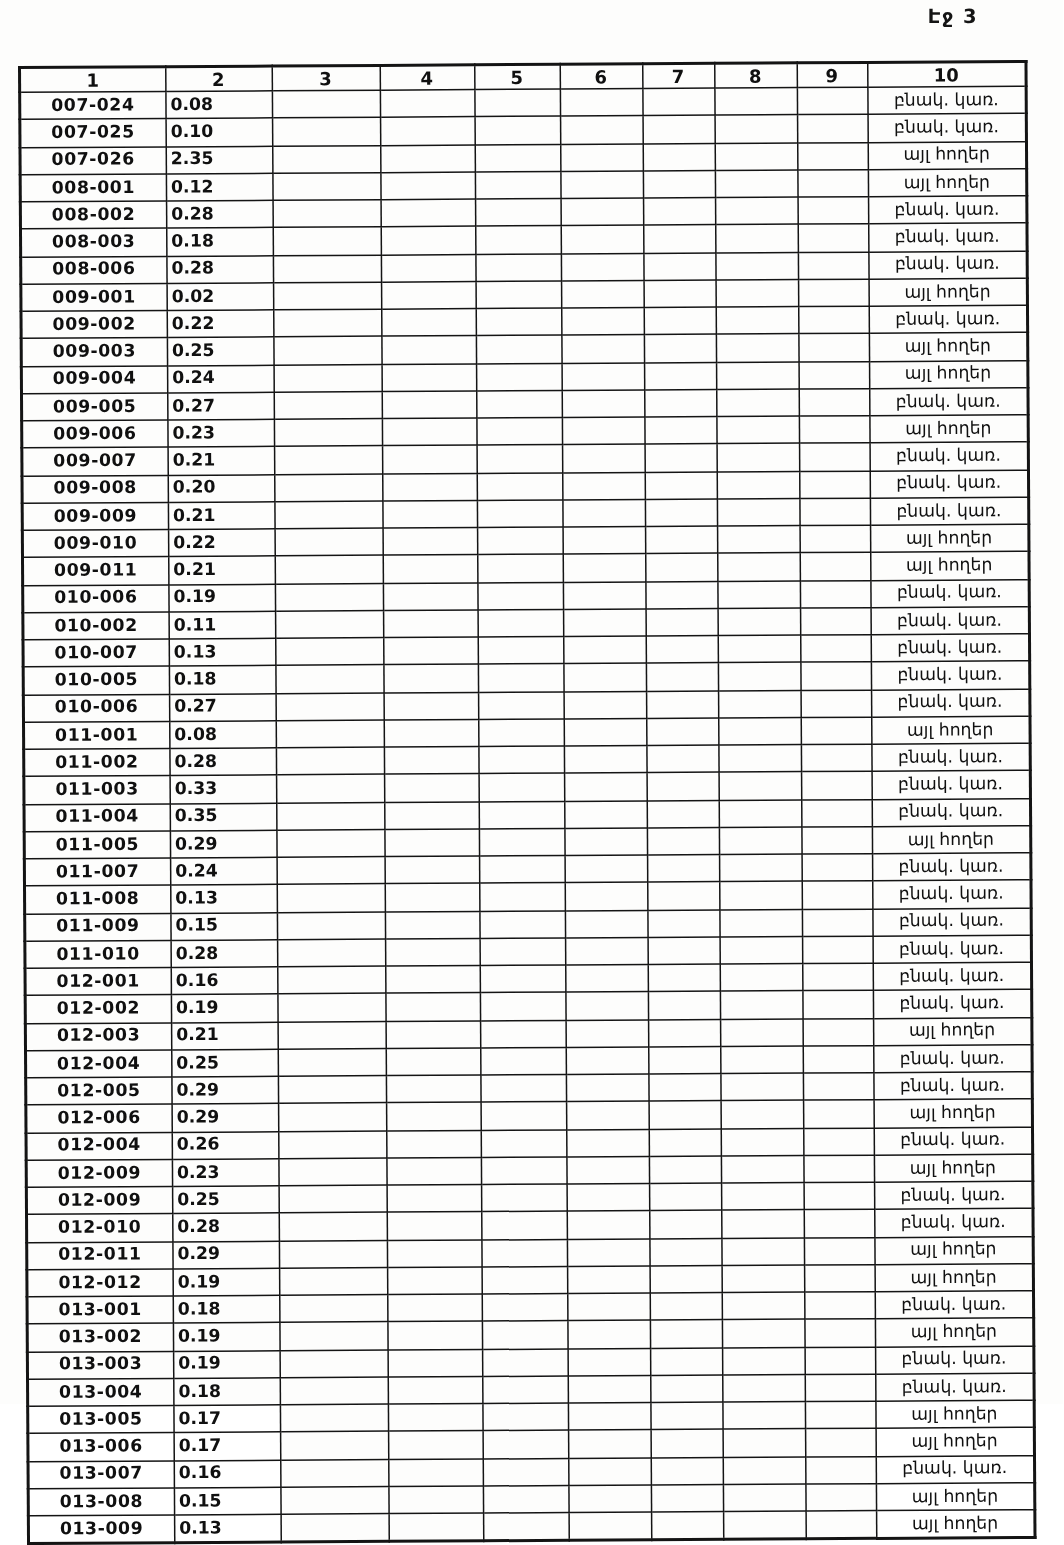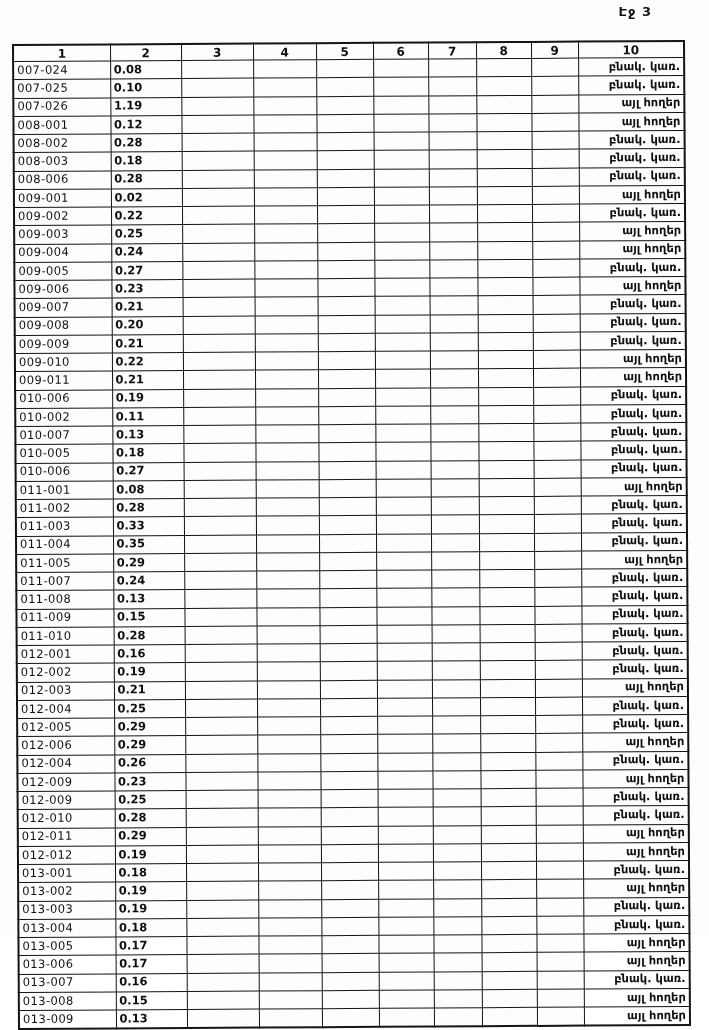"007-024" td.code-cell { font-weight: normal -> bold; text-align: left -> center }
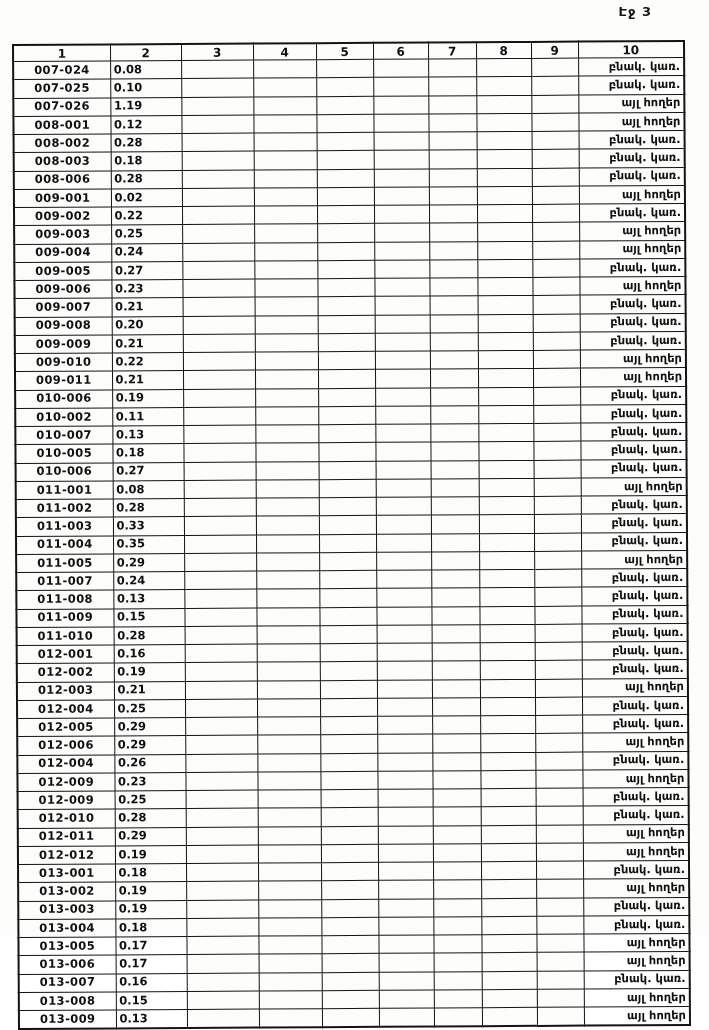"բնակ. կառ." td.landuse-cell { font-weight: bold -> normal; text-align: right -> center }
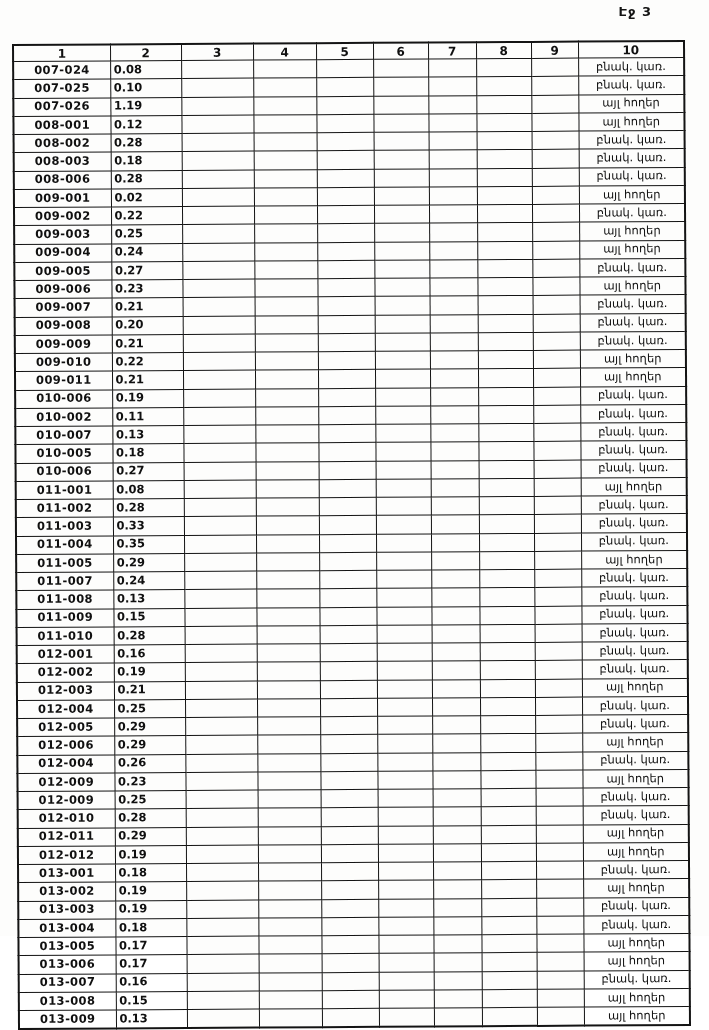"1.19" td.value-cell { text: 1.19 -> 2.35 }
